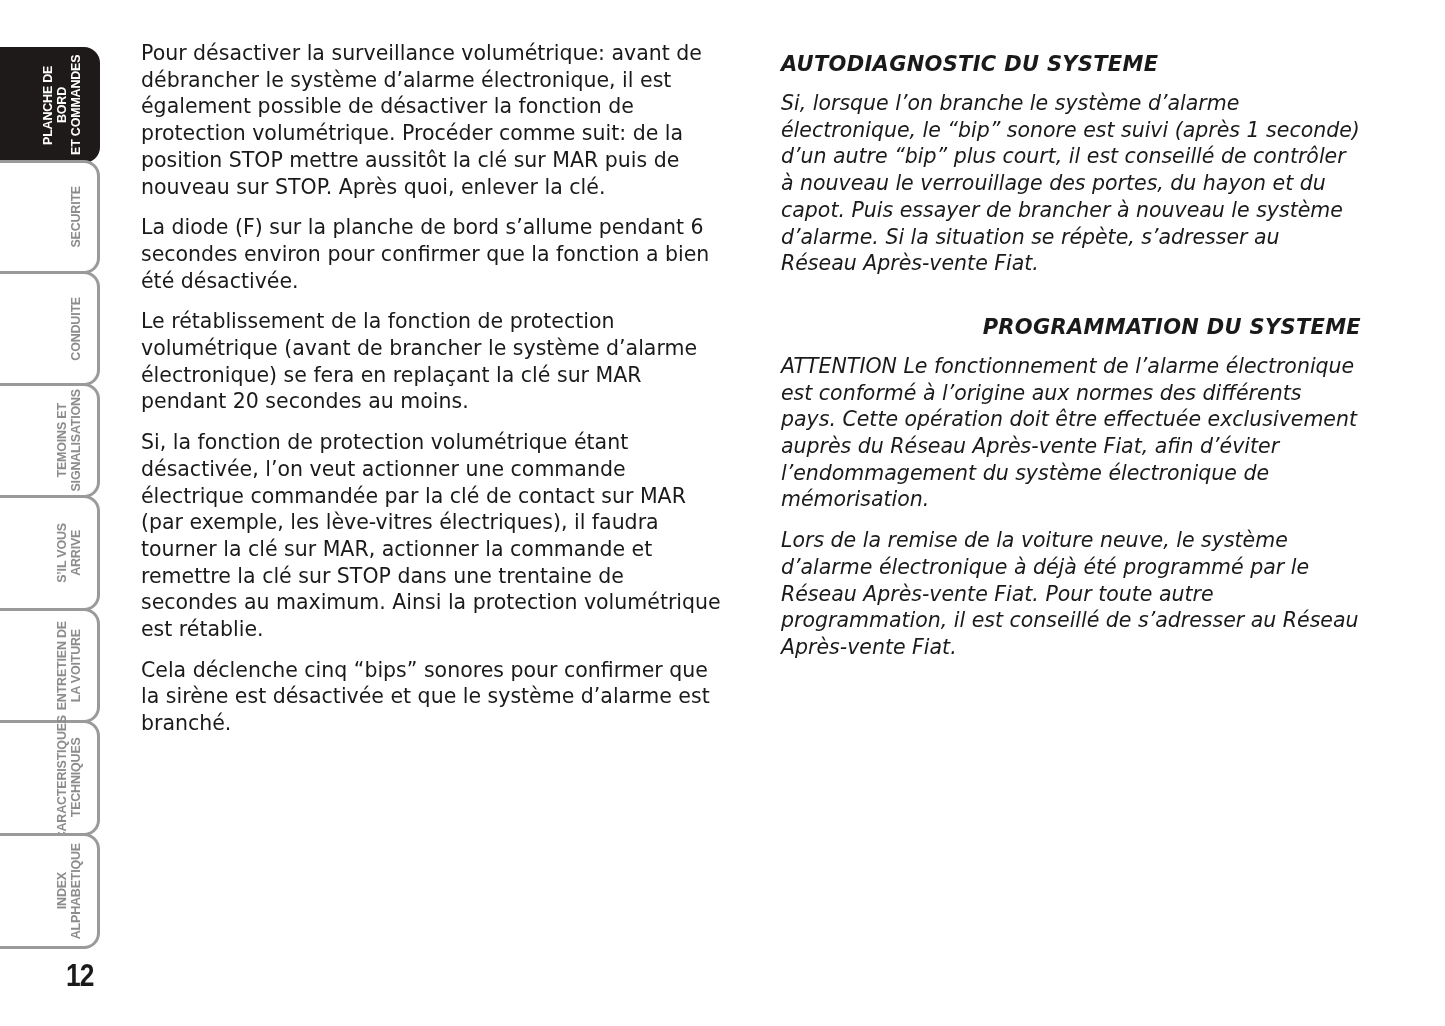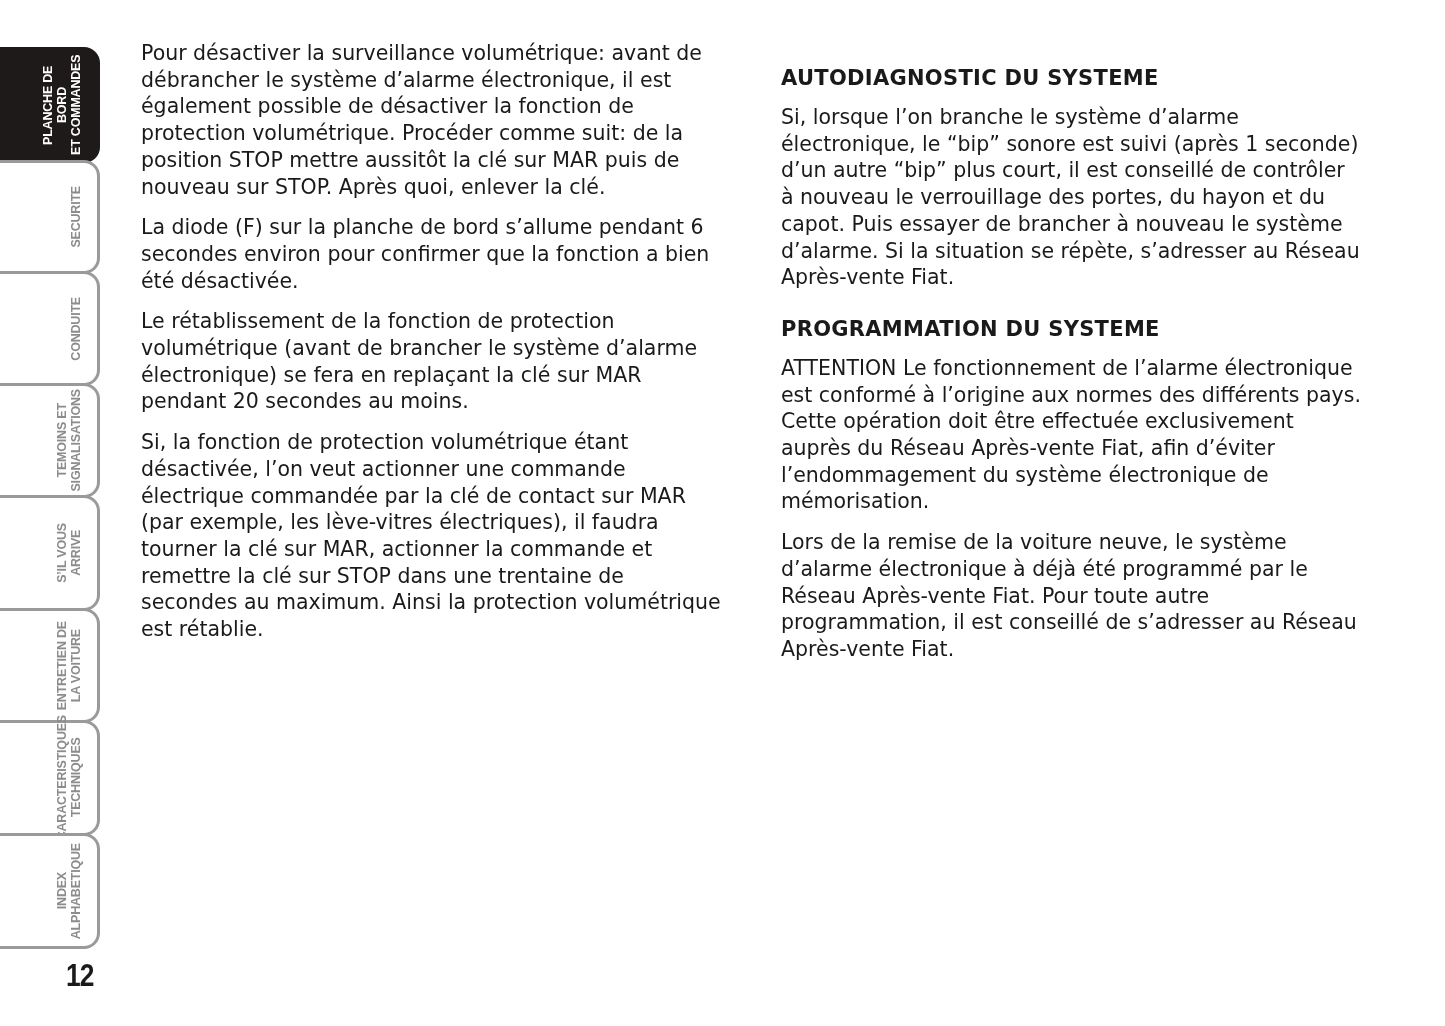"AUTODIAGNOSTIC DU SYSTEME" .col-right { font-style: none -> italic; top: 64px -> 50px }
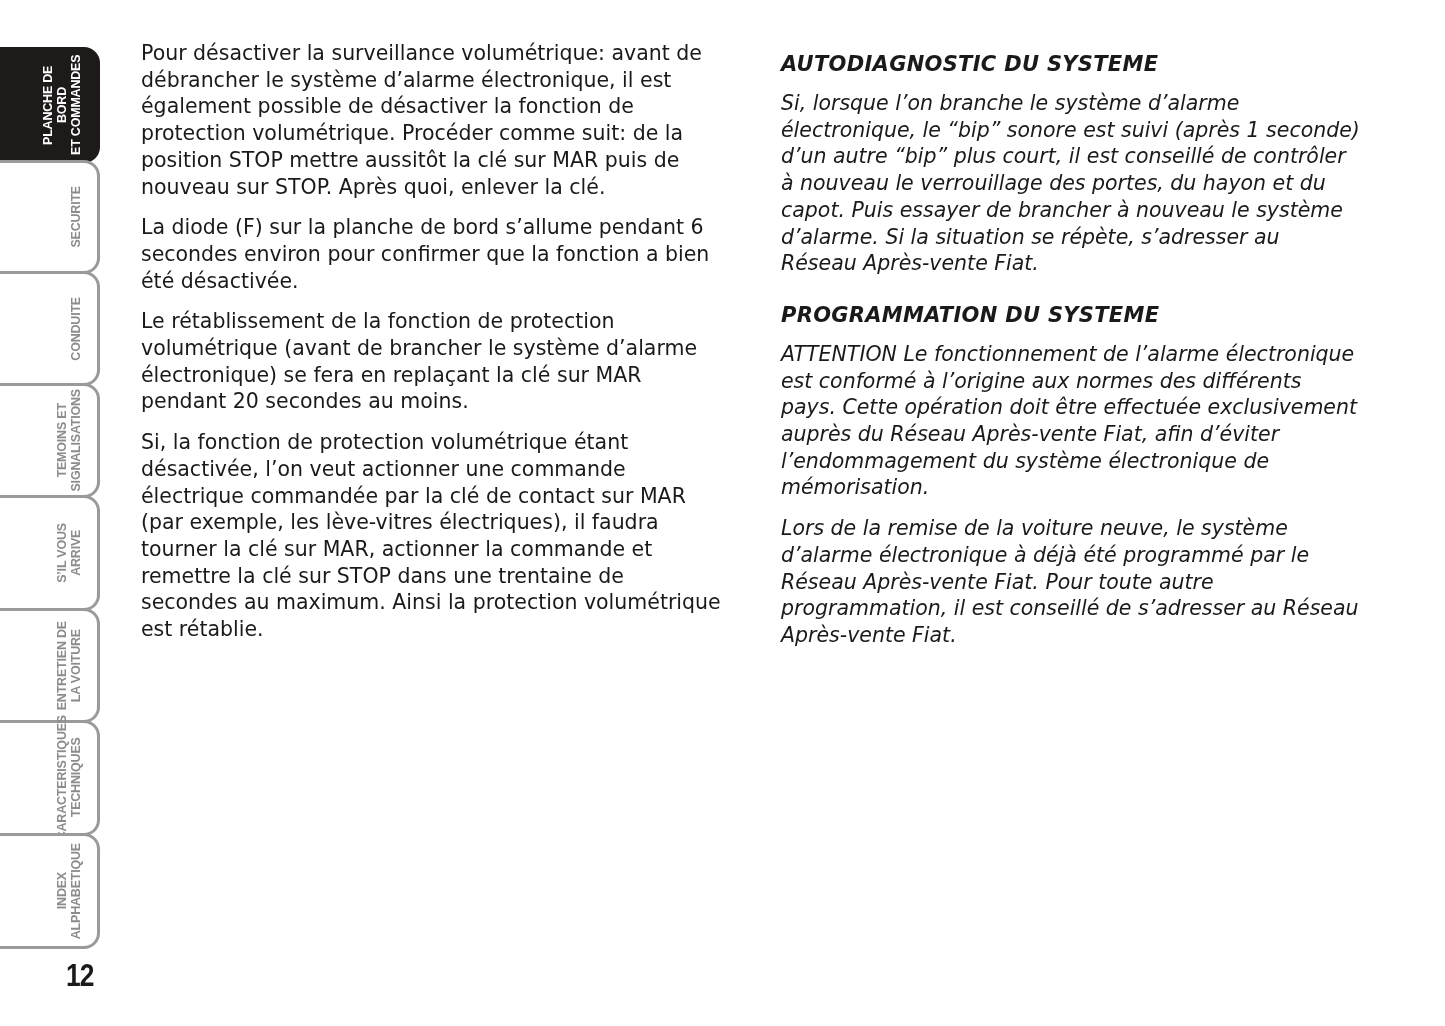"PROGRAMMATION DU SYSTEME" .col h2.second { margin-top: 24px -> 36px; text-align: none -> right }
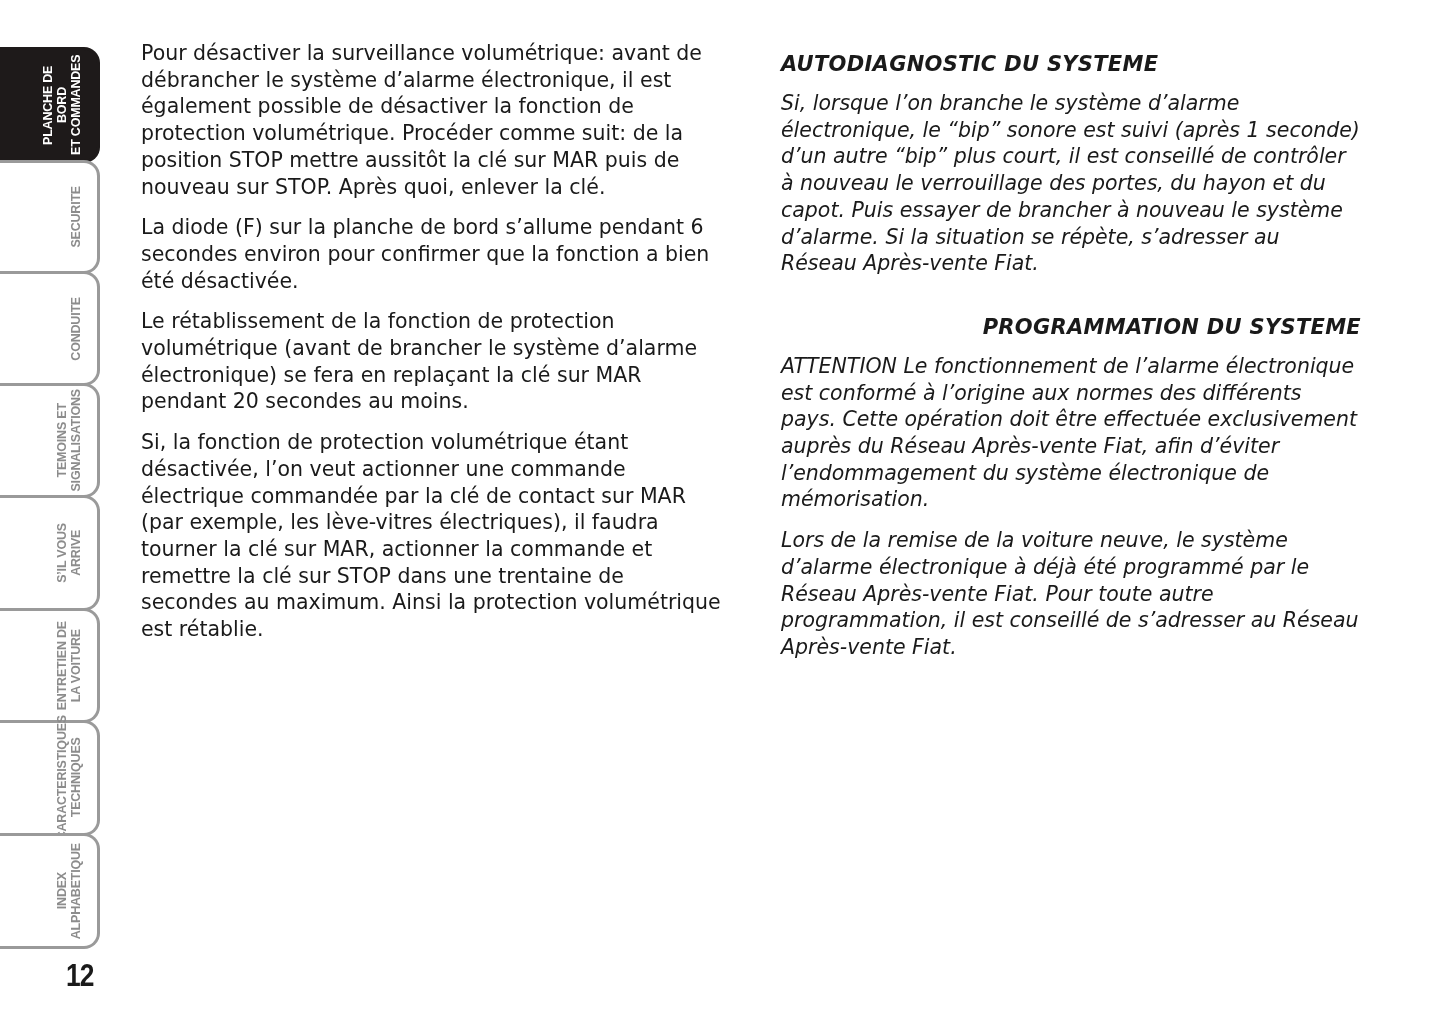"Cela déclenche cinq “bips” sonores" p { html: none -> <p>Cela déclenche cinq “bips” sonores pour confirmer que la sirène est désactivée et que le système d’alarme est branché.</p> }
